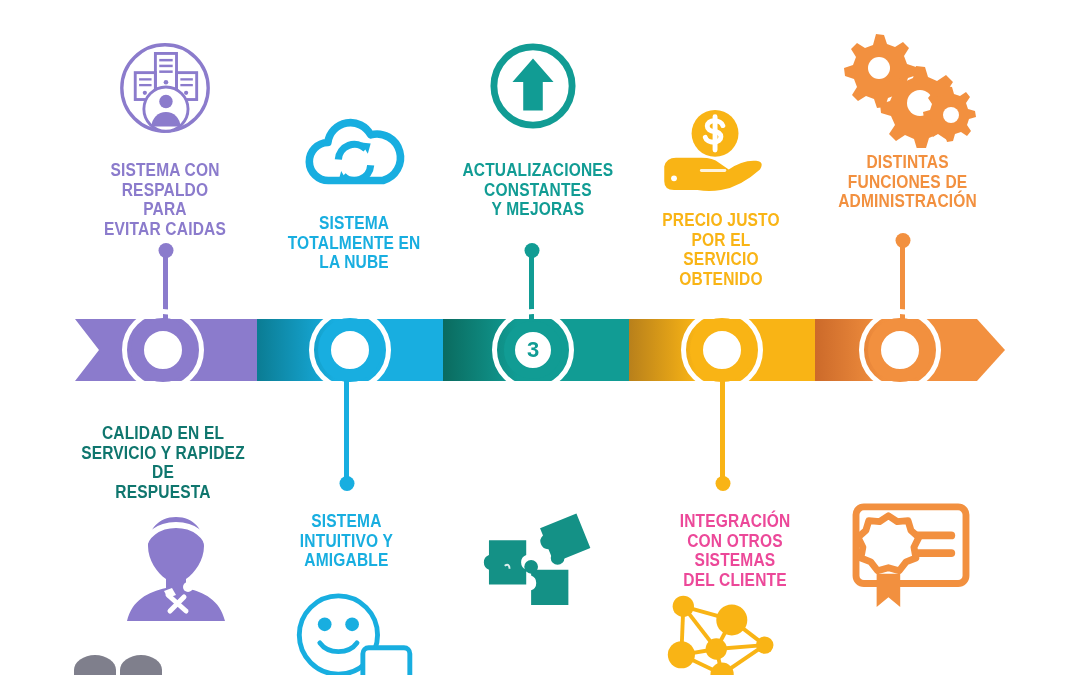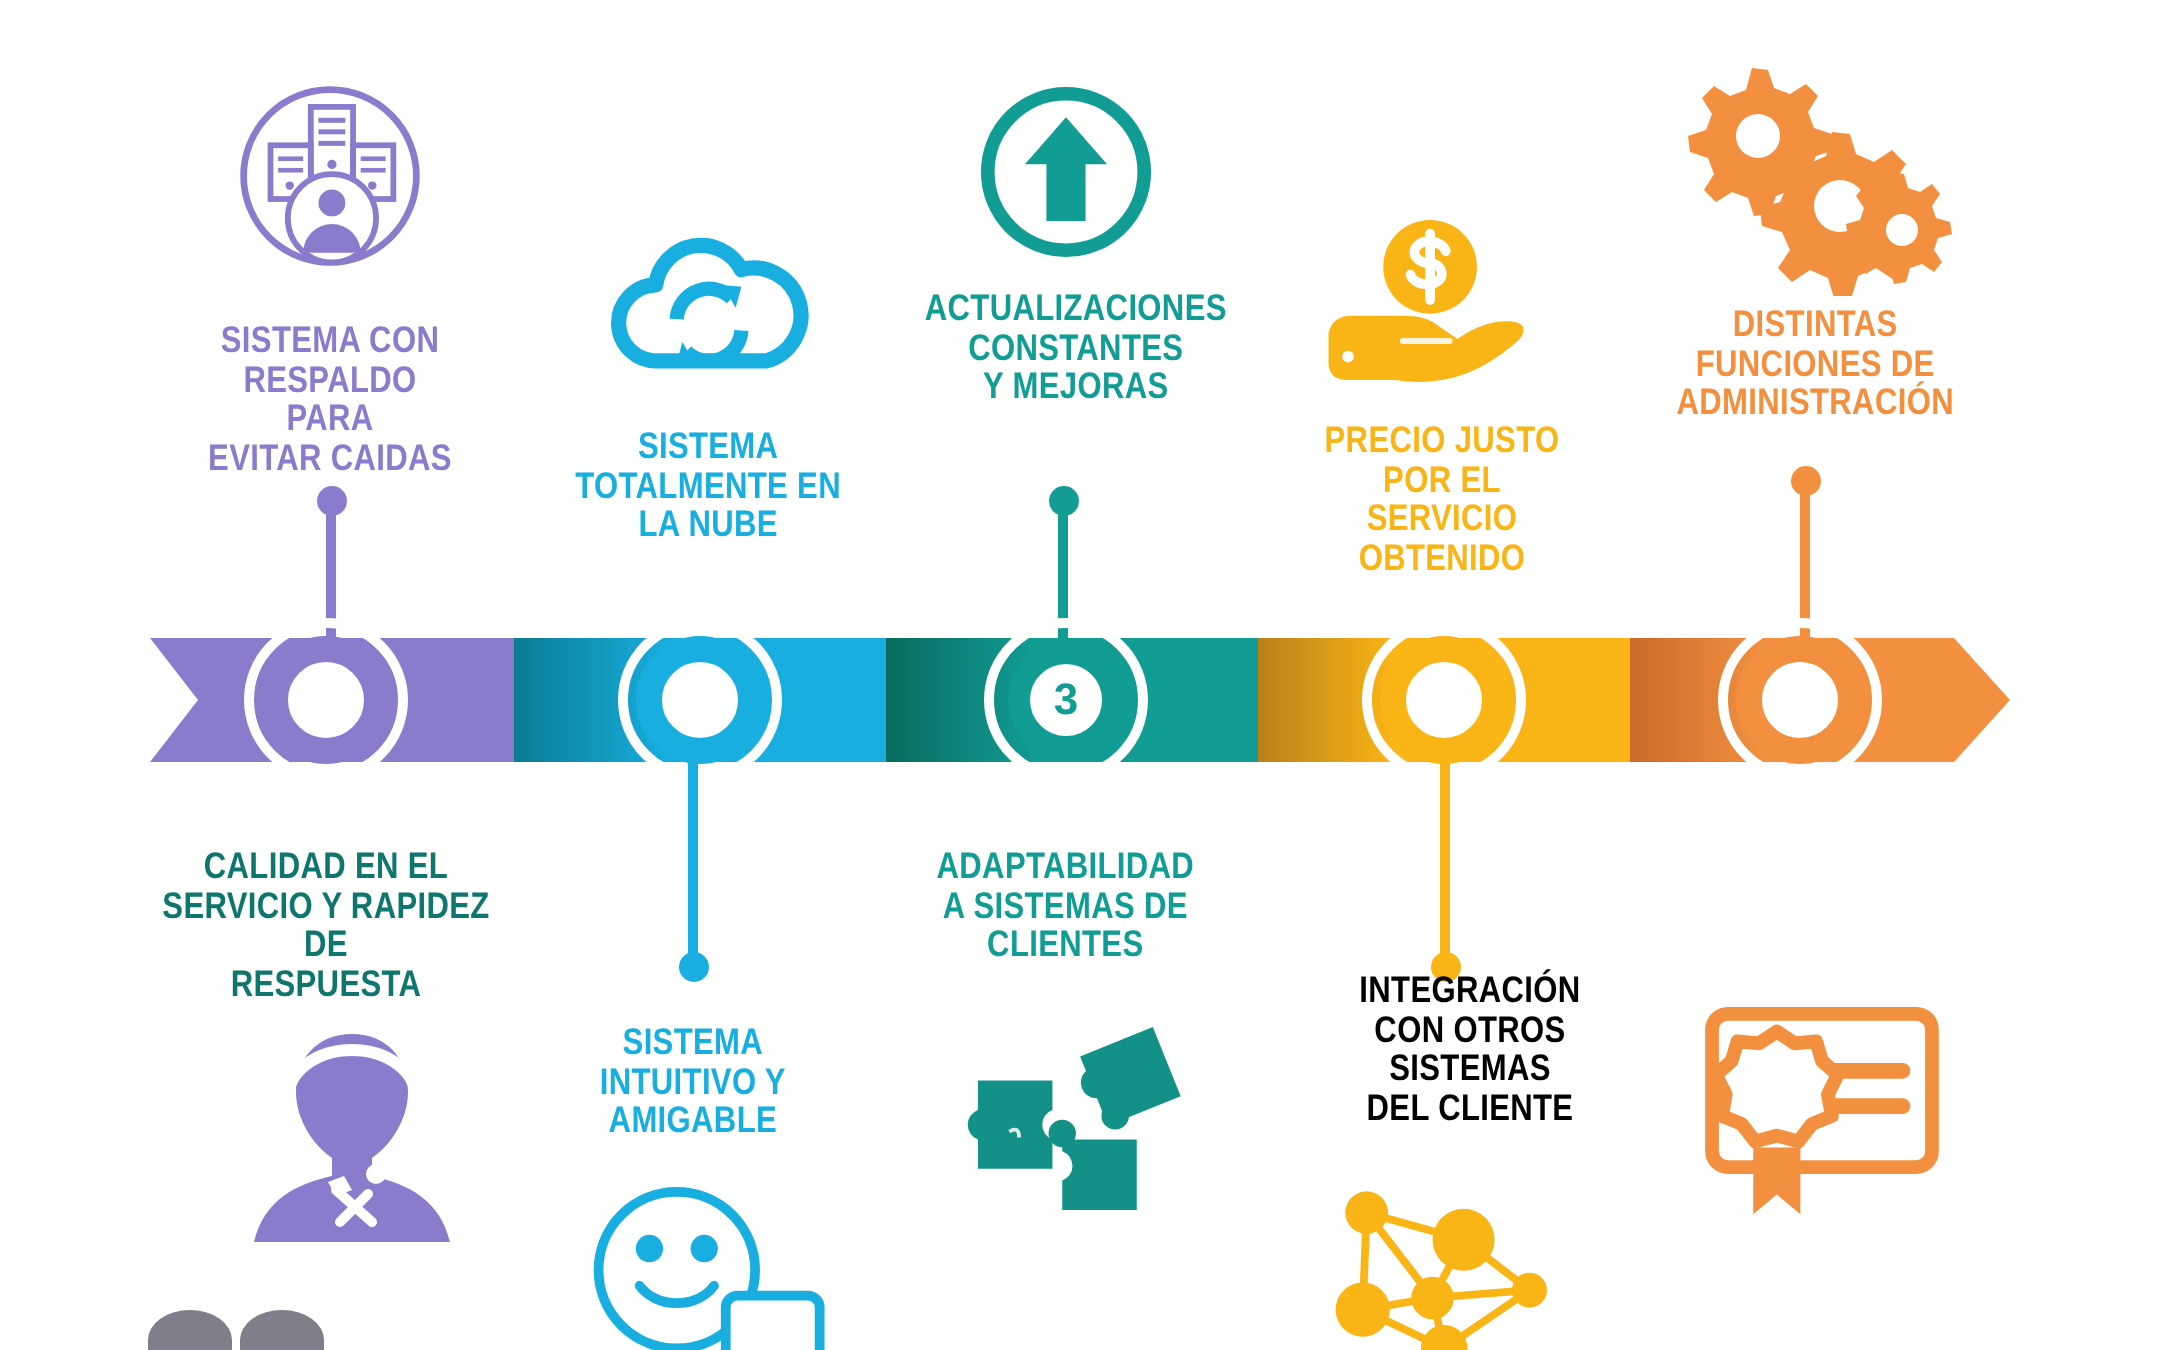"ACTUALIZACIONES" div.label { top: 144px -> 160px }
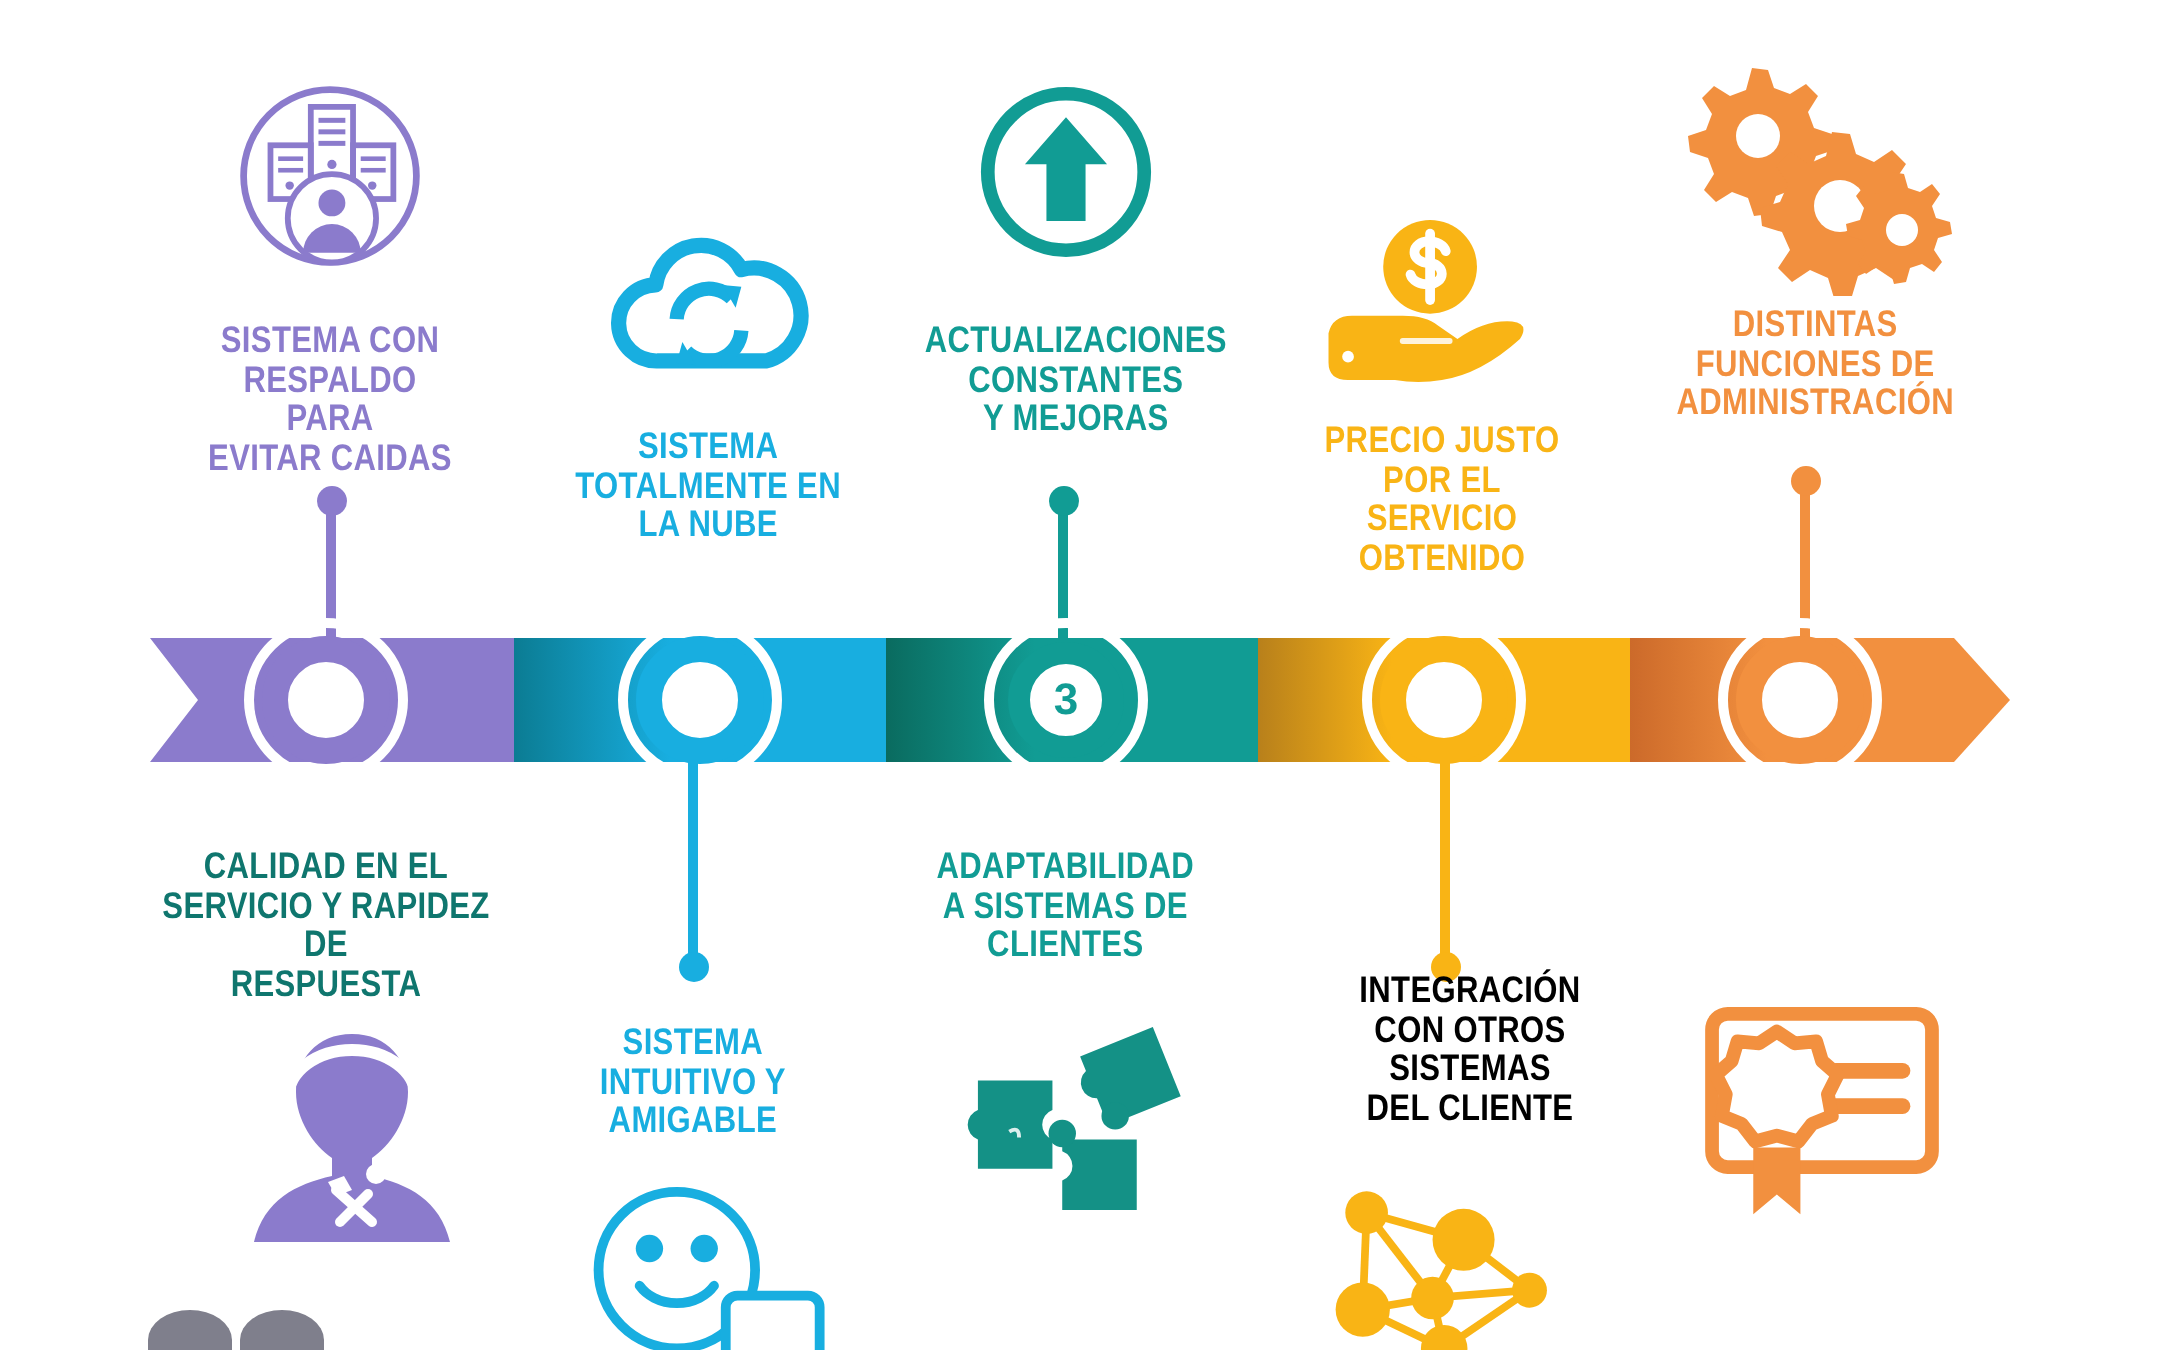"ADAPTABILIDAD" div.label { html: <div><span>ADAPTABILIDAD A SISTEMAS DE CLIENTES</span></div> -> none }
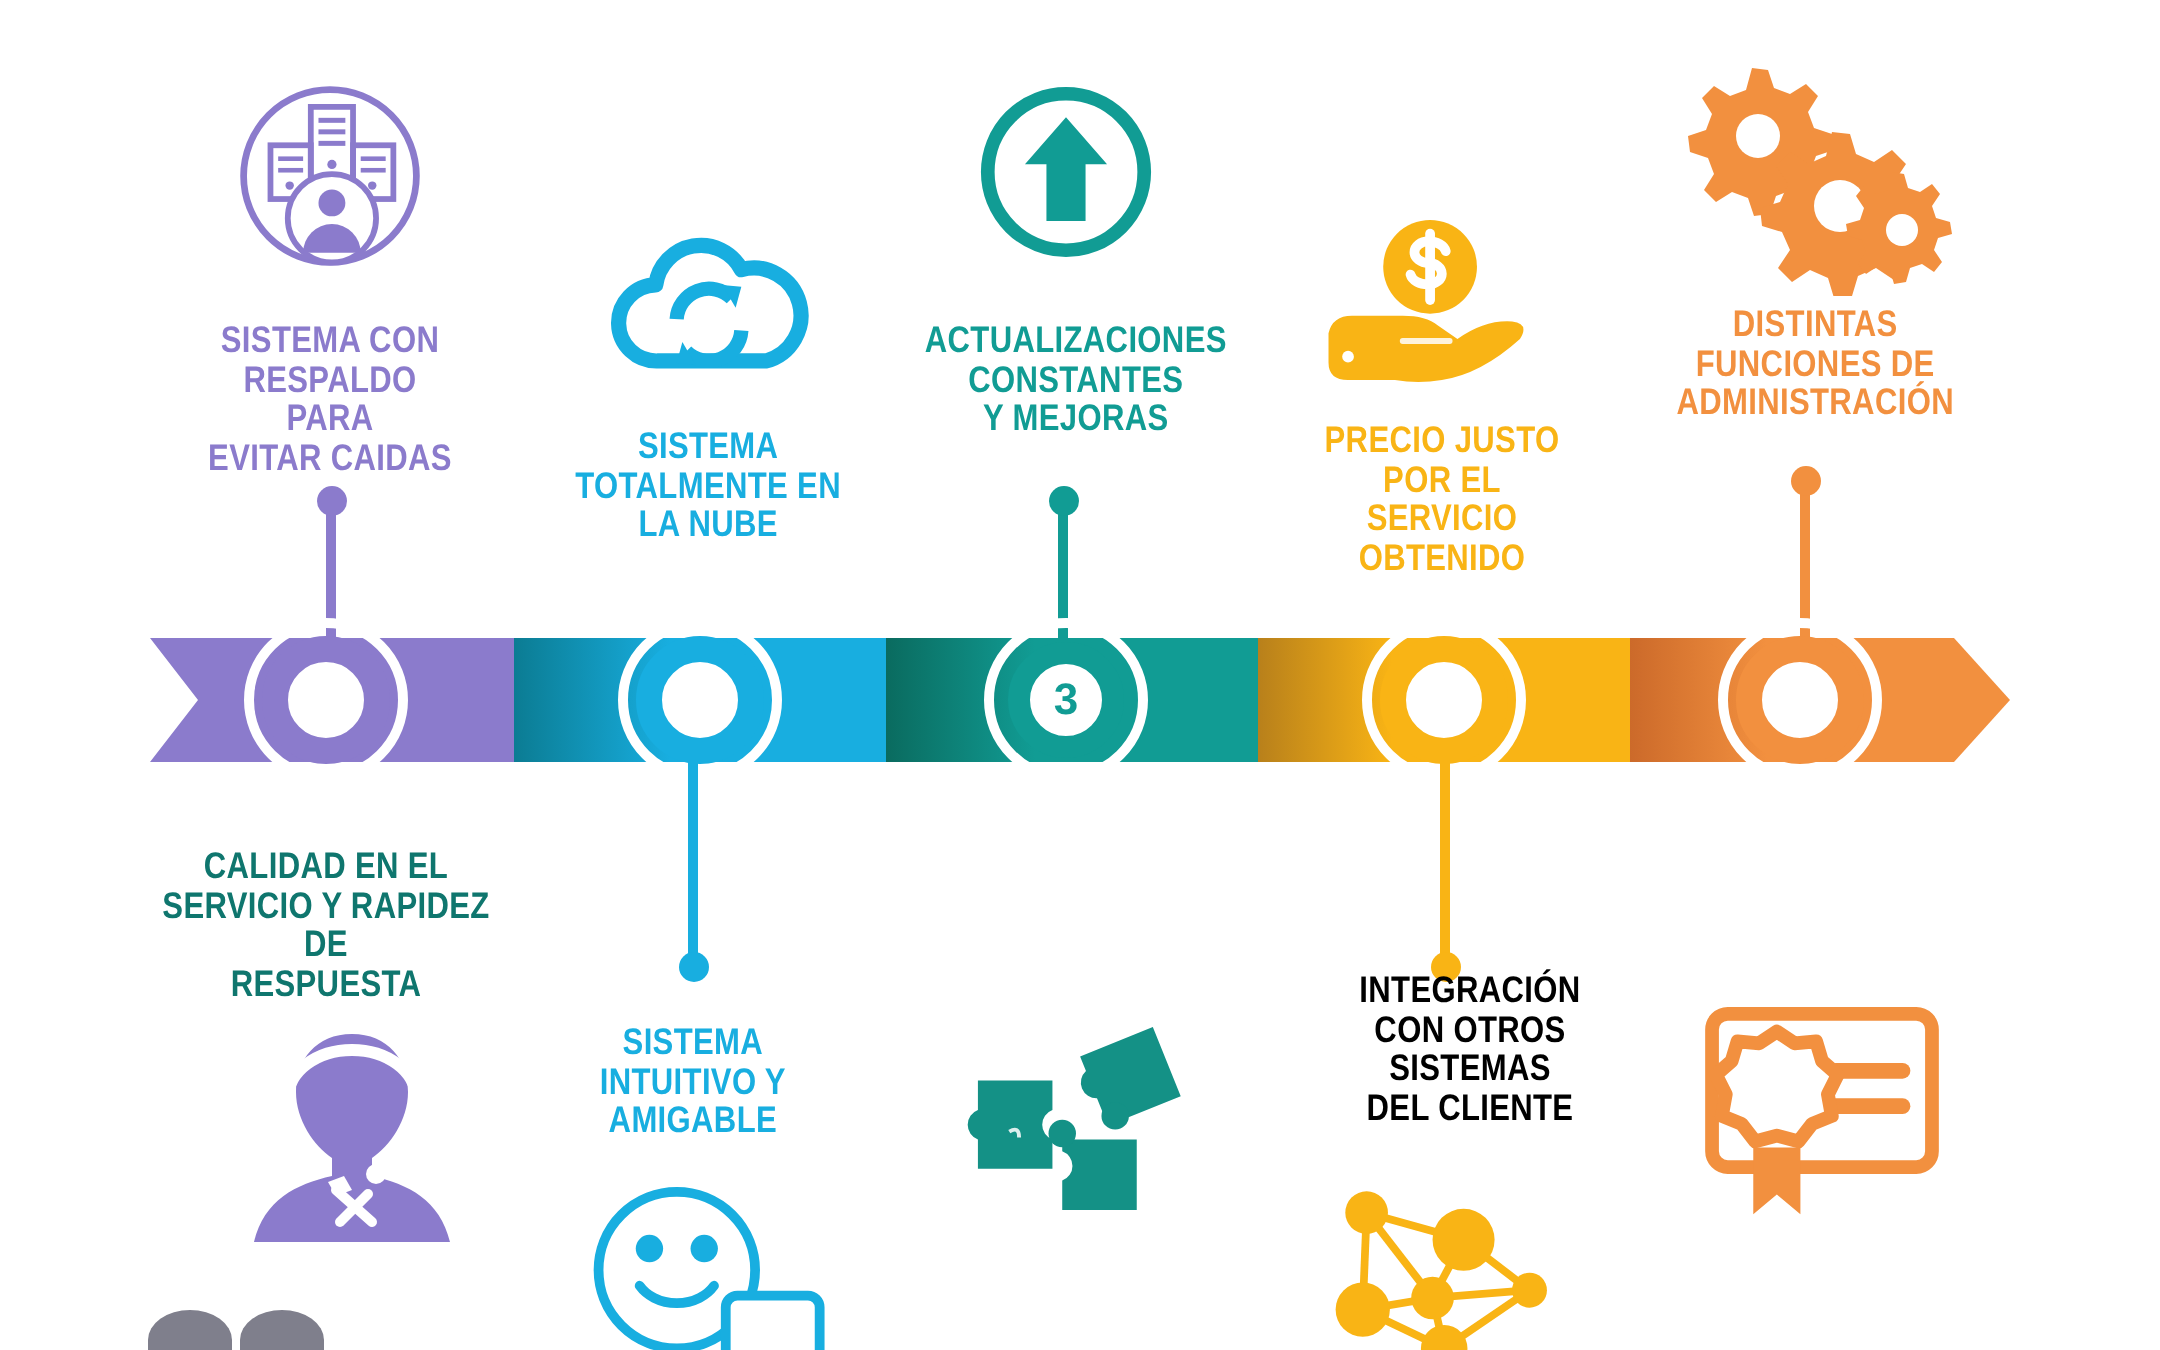"INTEGRACIÓN" div.label { color: #000000 -> #ec4899; top: 485px -> 511px }
